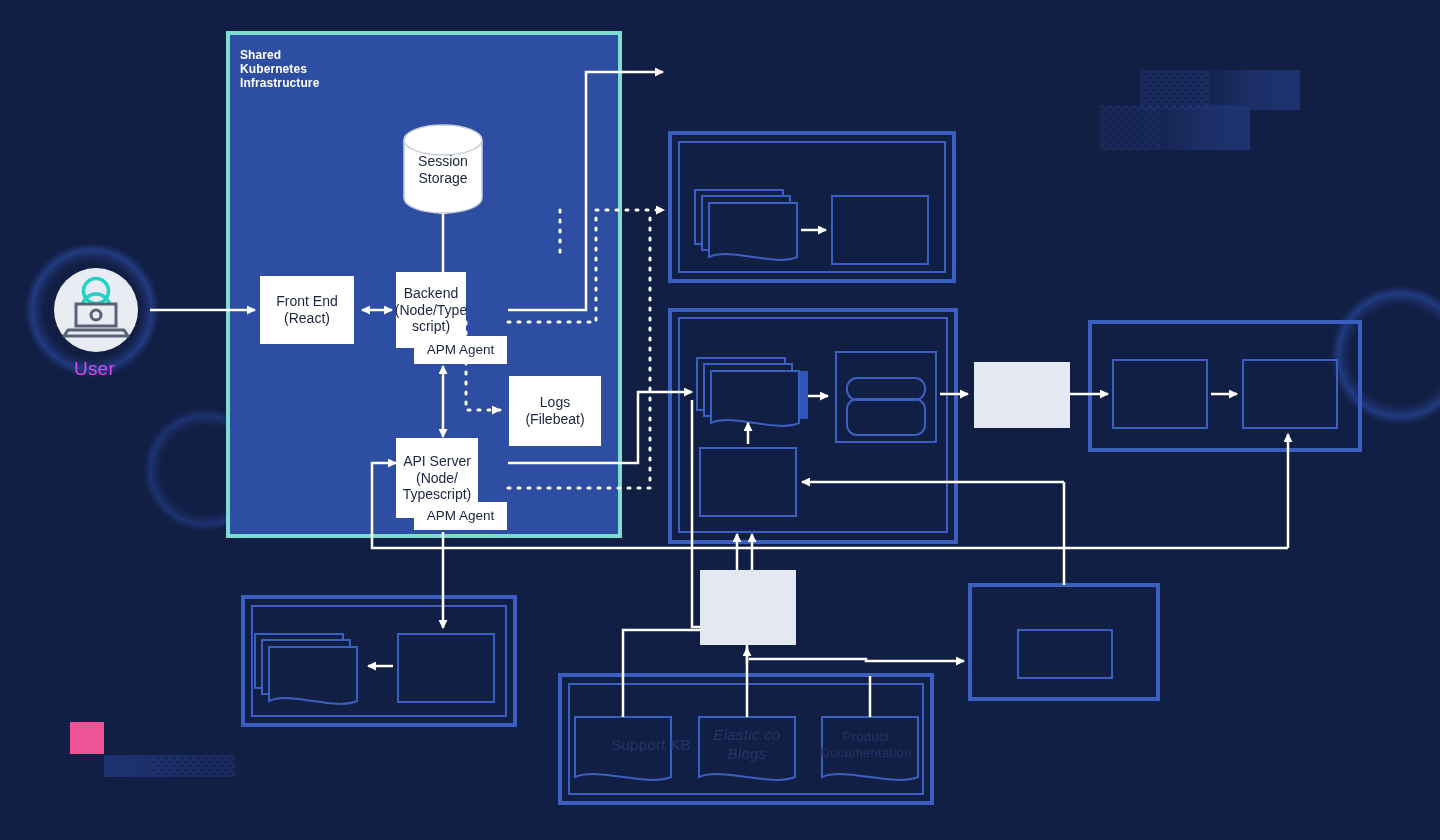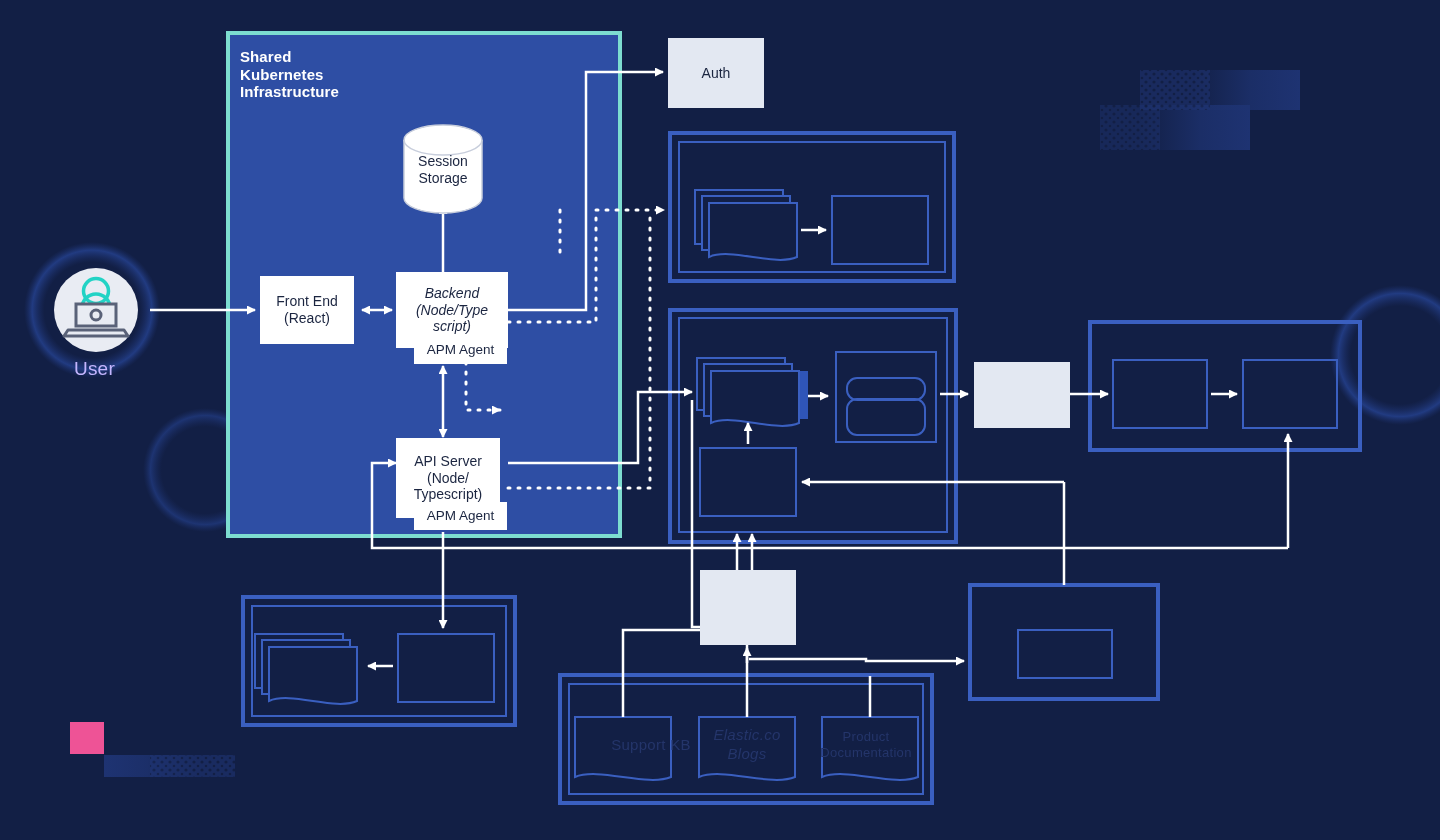"Shared" .infra-title { font-size: 15px -> 12px }
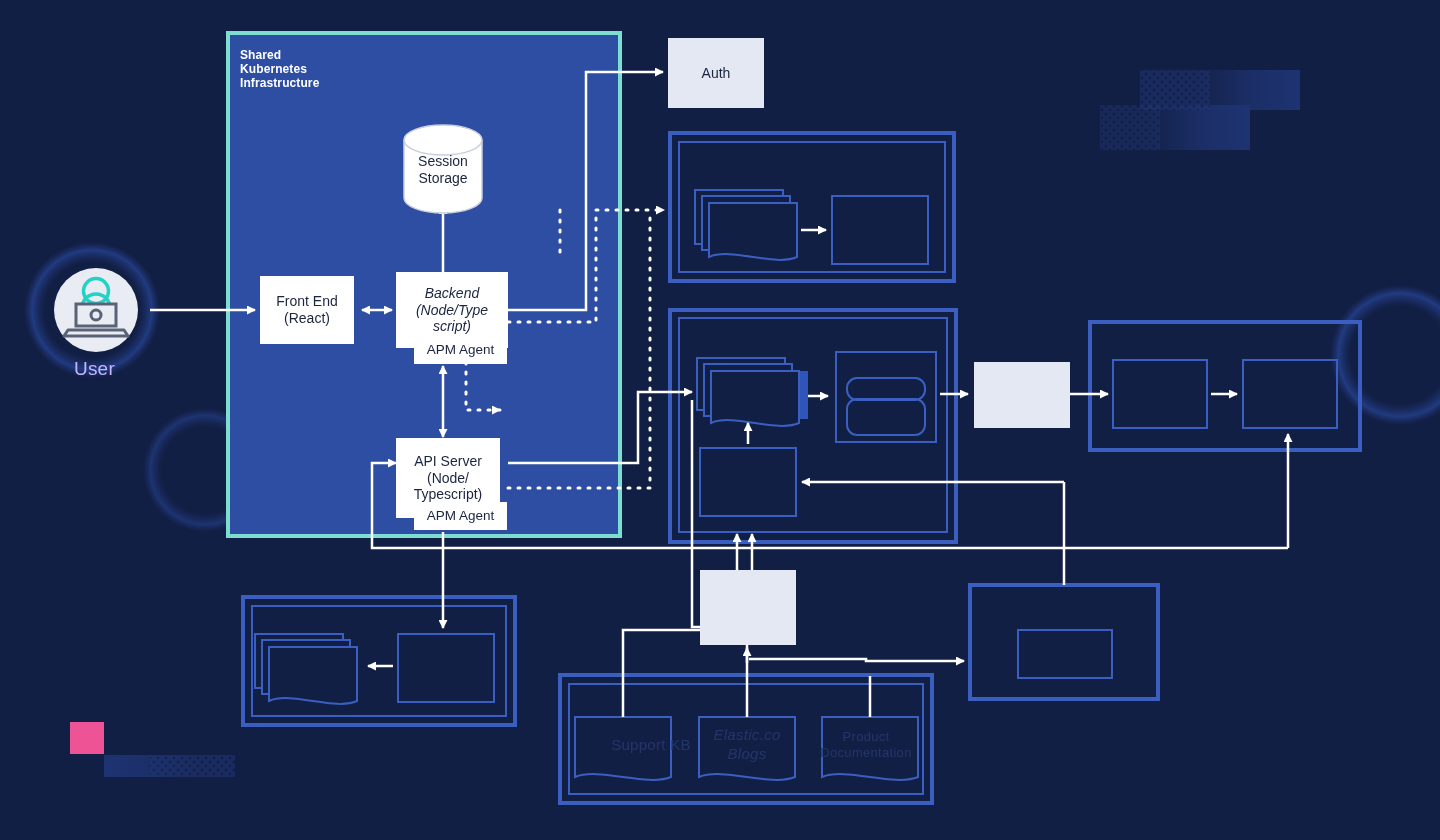"Auth" div.boxtxt { html: <div>Auth</div> -> none }
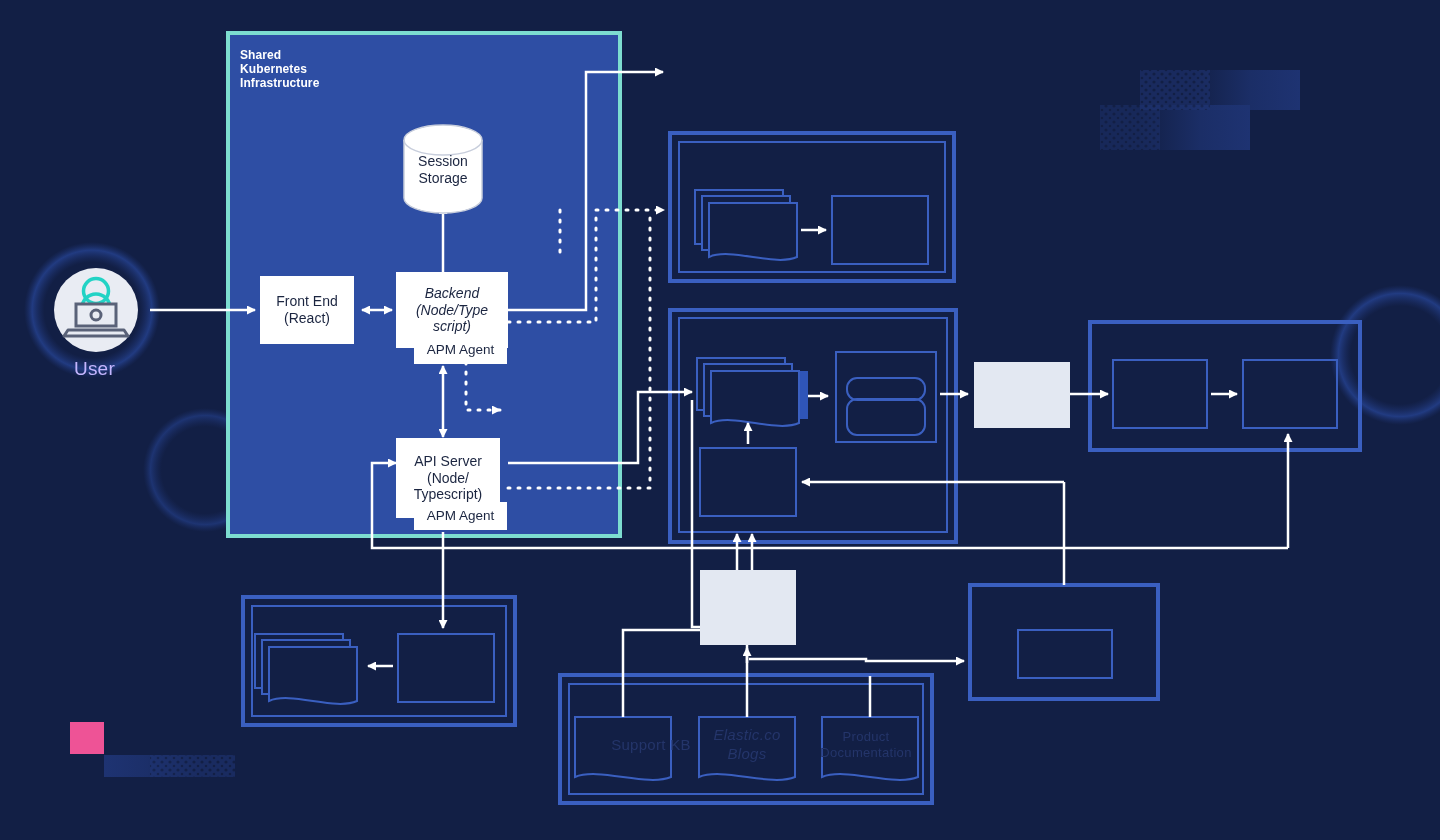"Backend" div.boxtxt { font-style: italic -> none; width: 112px -> 70px }
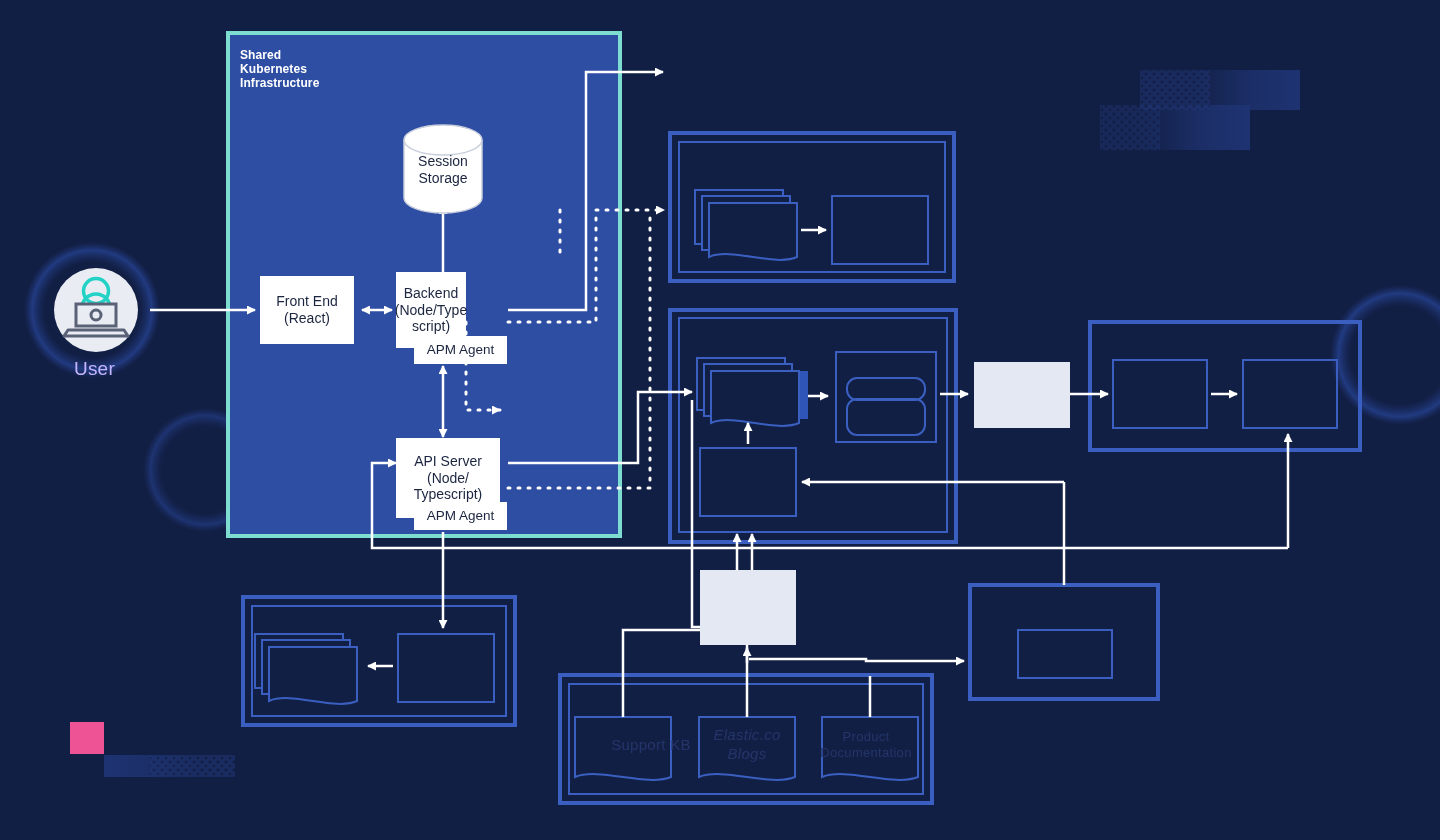"User" .usr-label { color: #c4b5fd -> #d946ef }
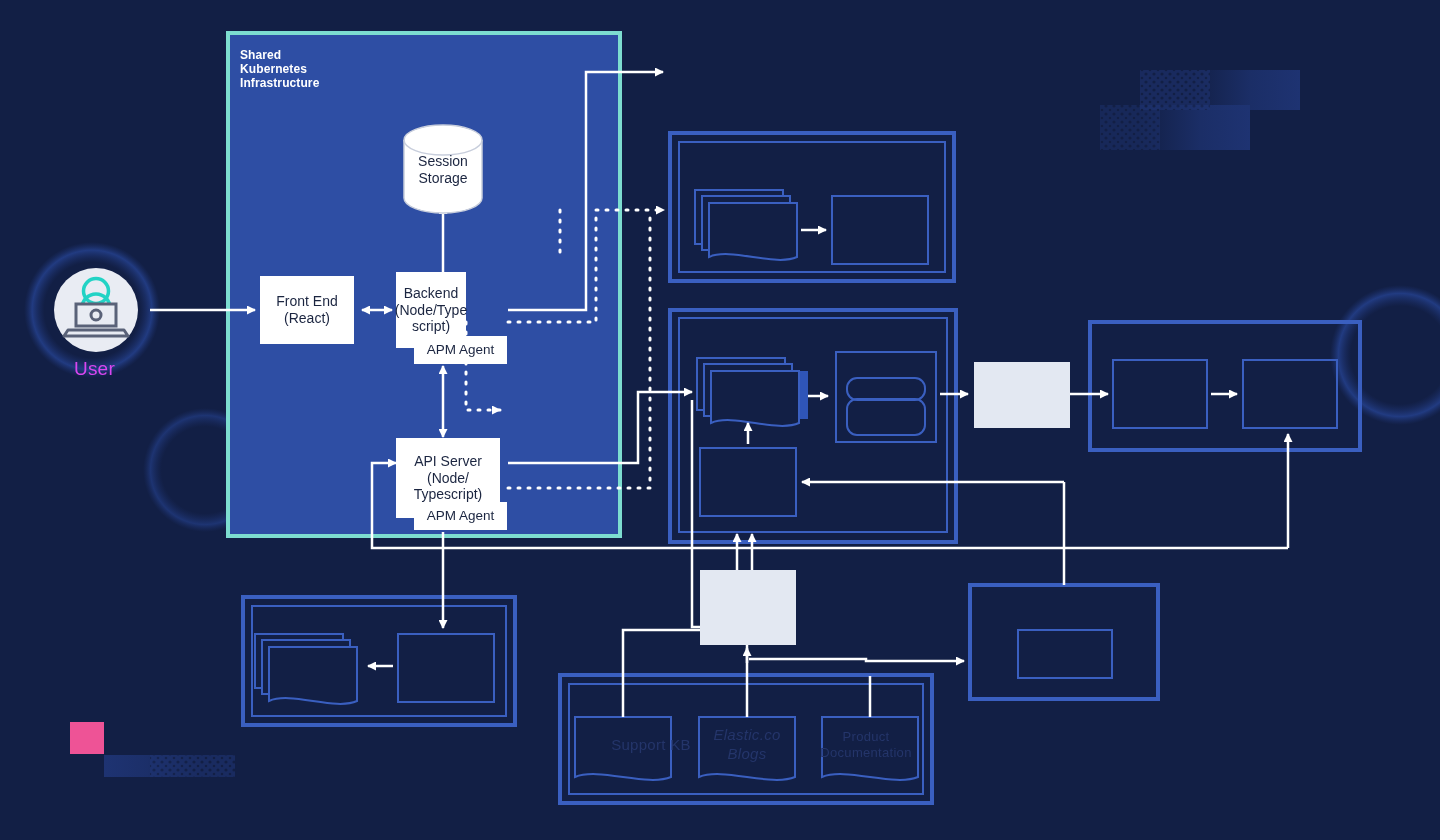"Logs" div.boxtxt { html: none -> <div>Logs (Filebeat)</div> }
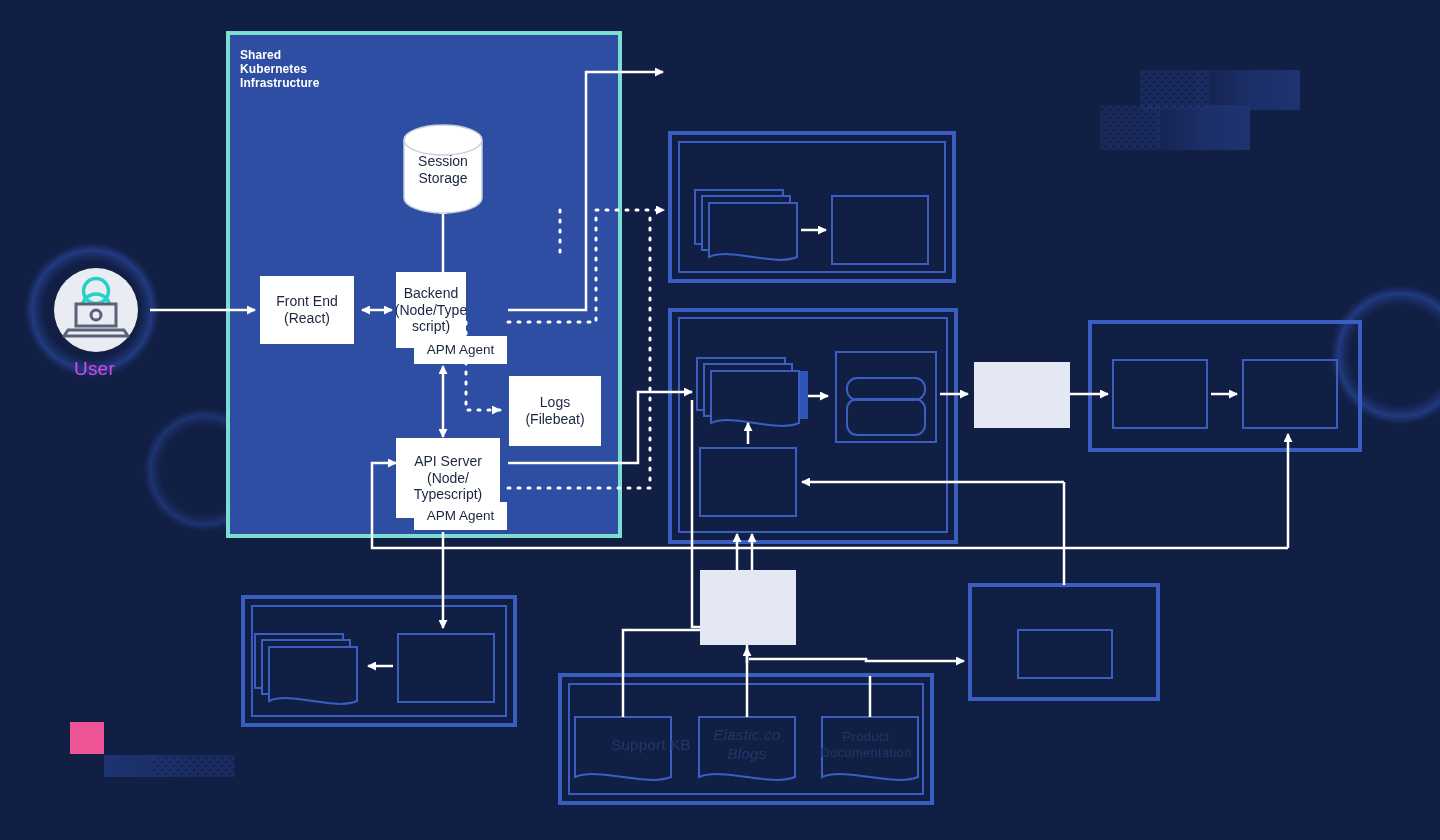"API Server" div.boxtxt { width: 104px -> 82px }
